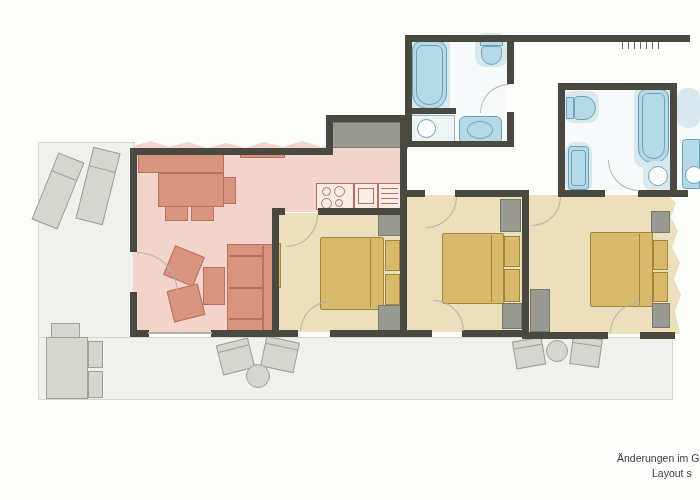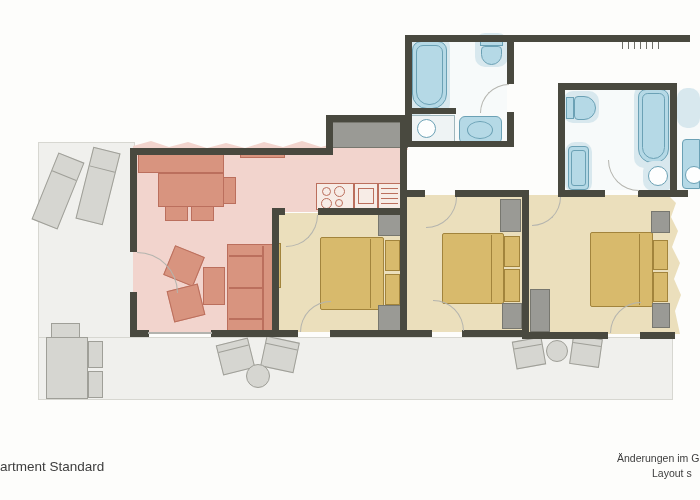"artment Standard" div.cap-left { html: <div> <span>artment Standard</span> </div> -> none }
